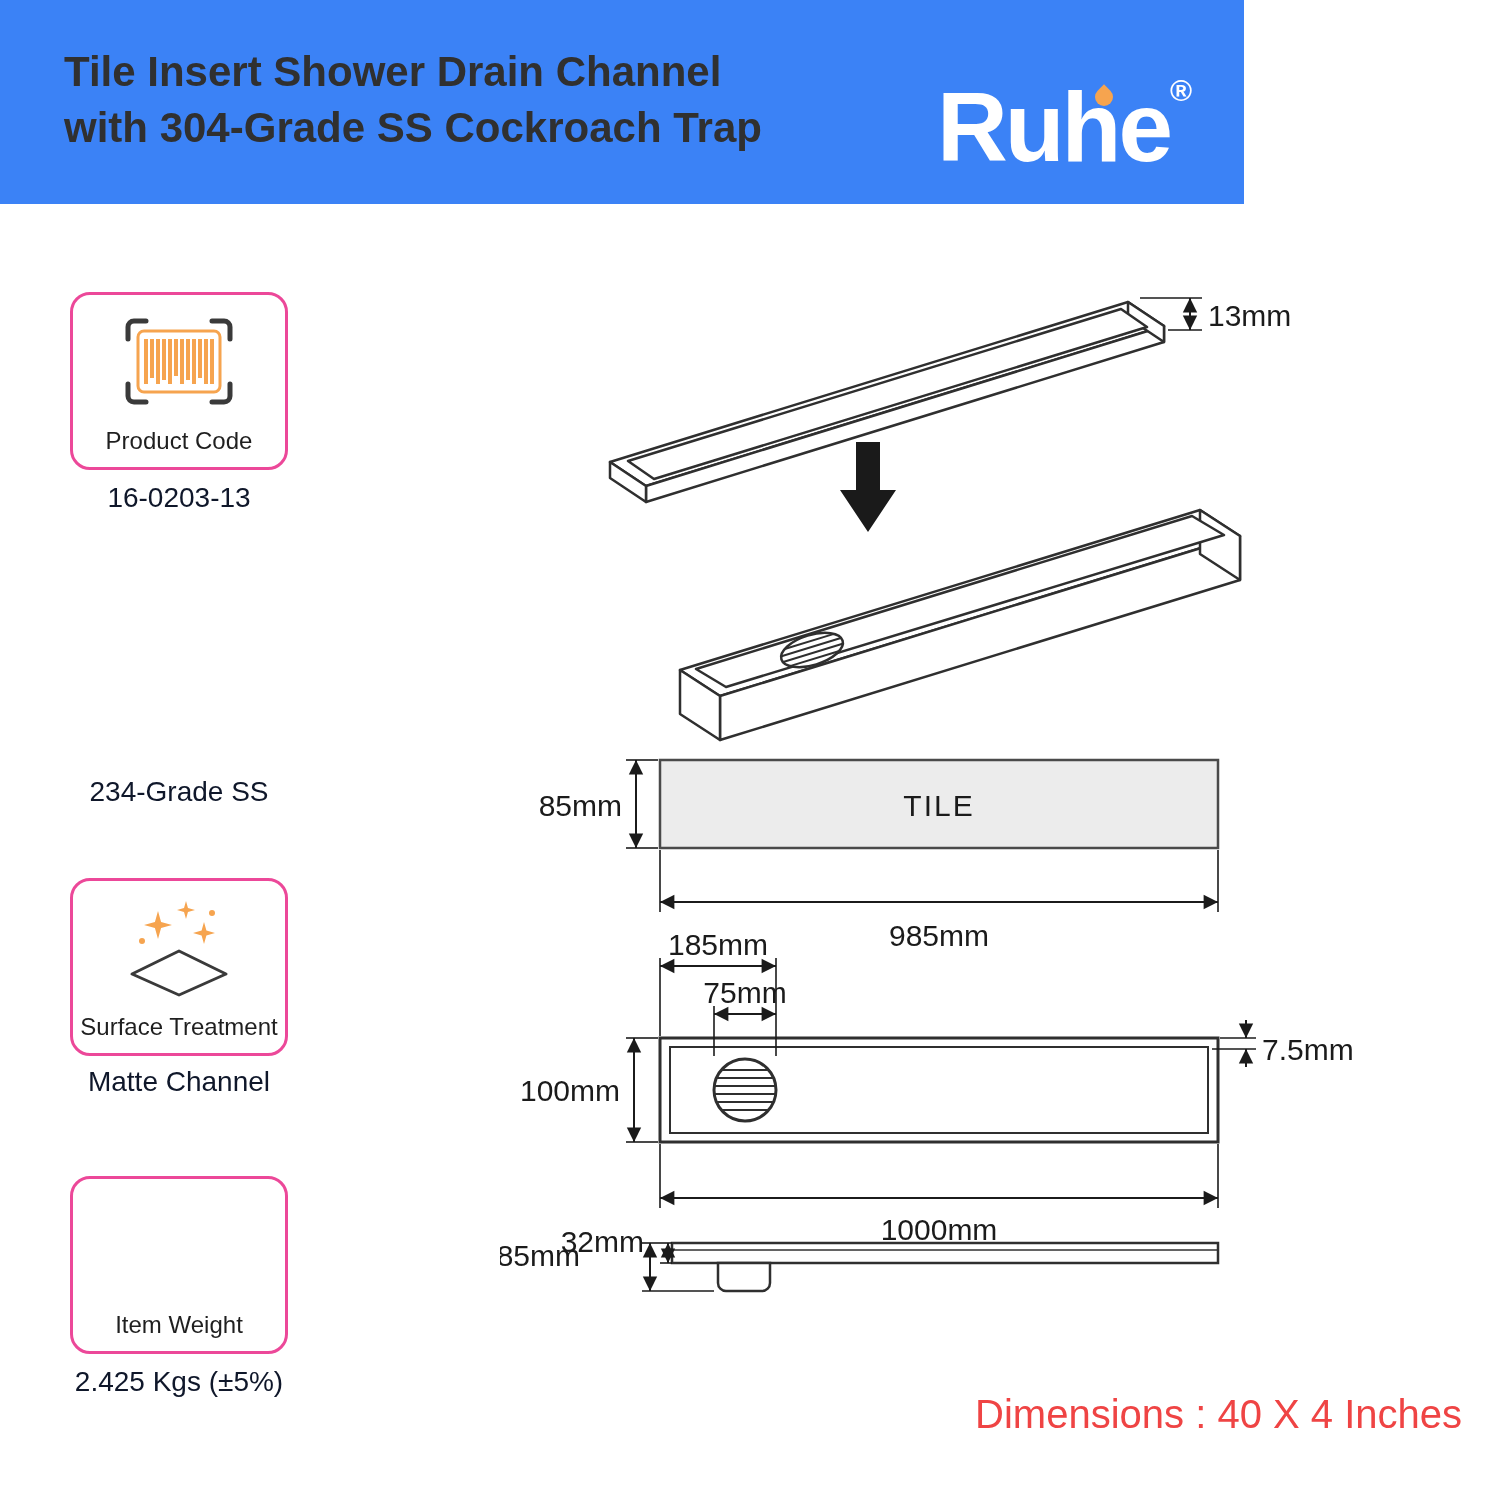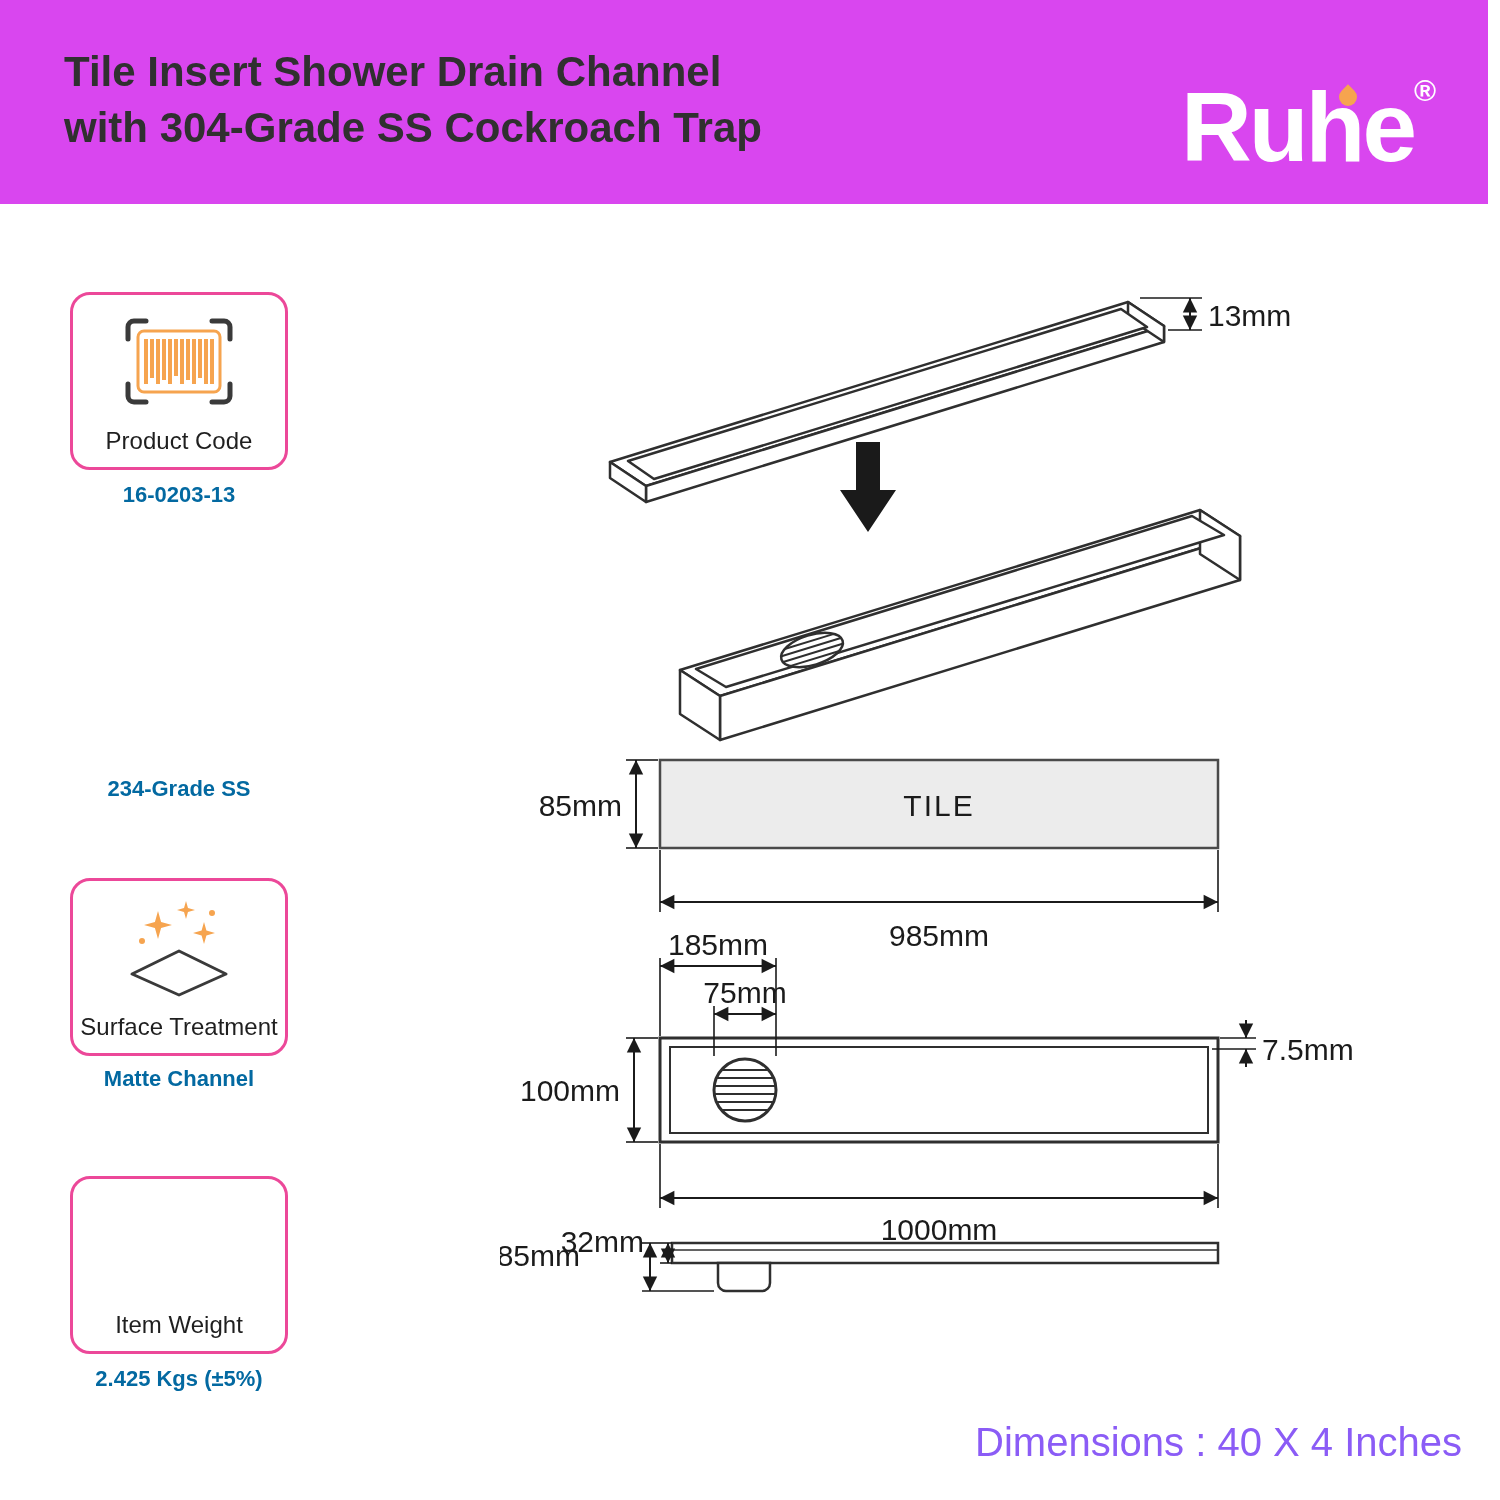"Tile Insert Shower Drain Channel" .header { background: #d946ef -> #3b82f6; width: 1488px -> 1244px }
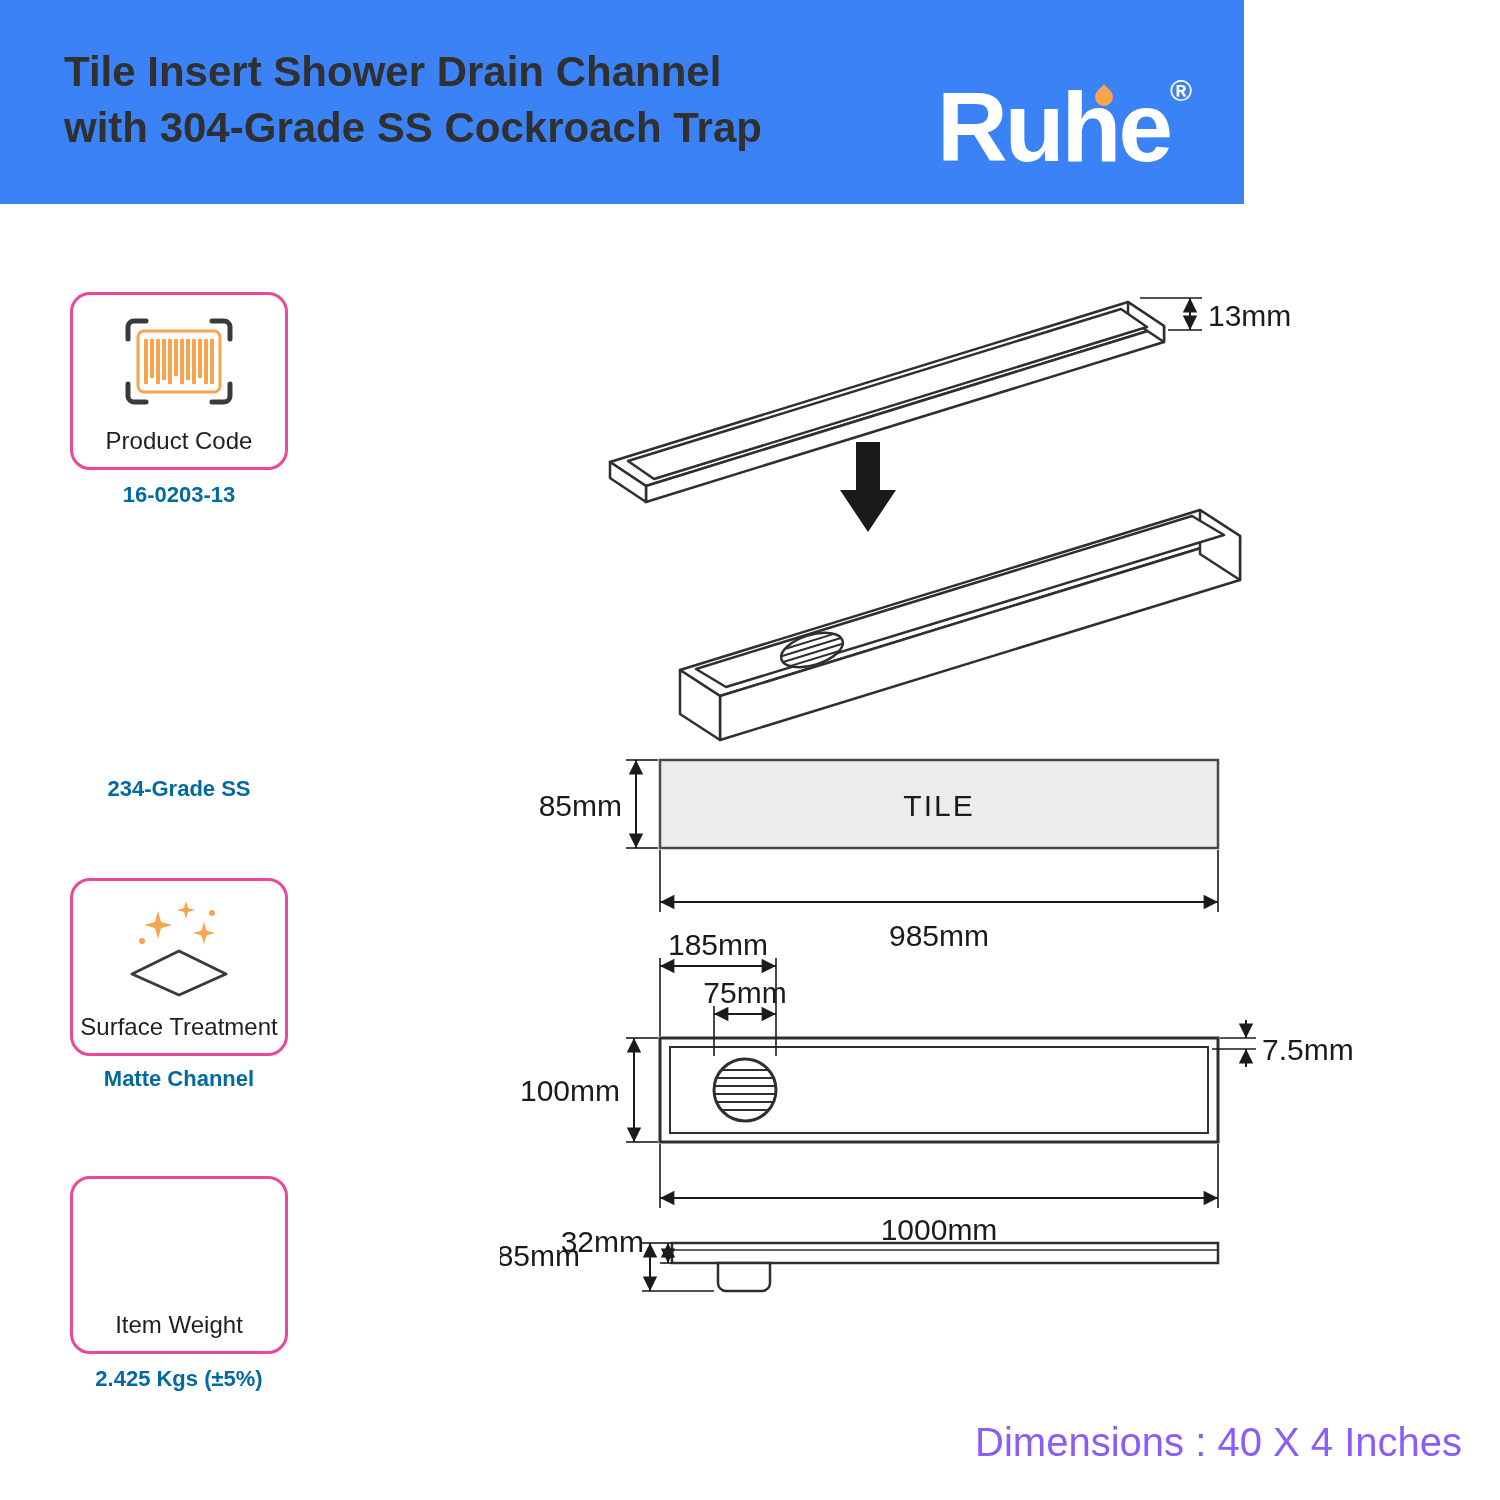"16-0203-13" .value { color: #0369a1 -> #0f172a; font-size: 22px -> 28px; font-weight: 700 -> 400 }
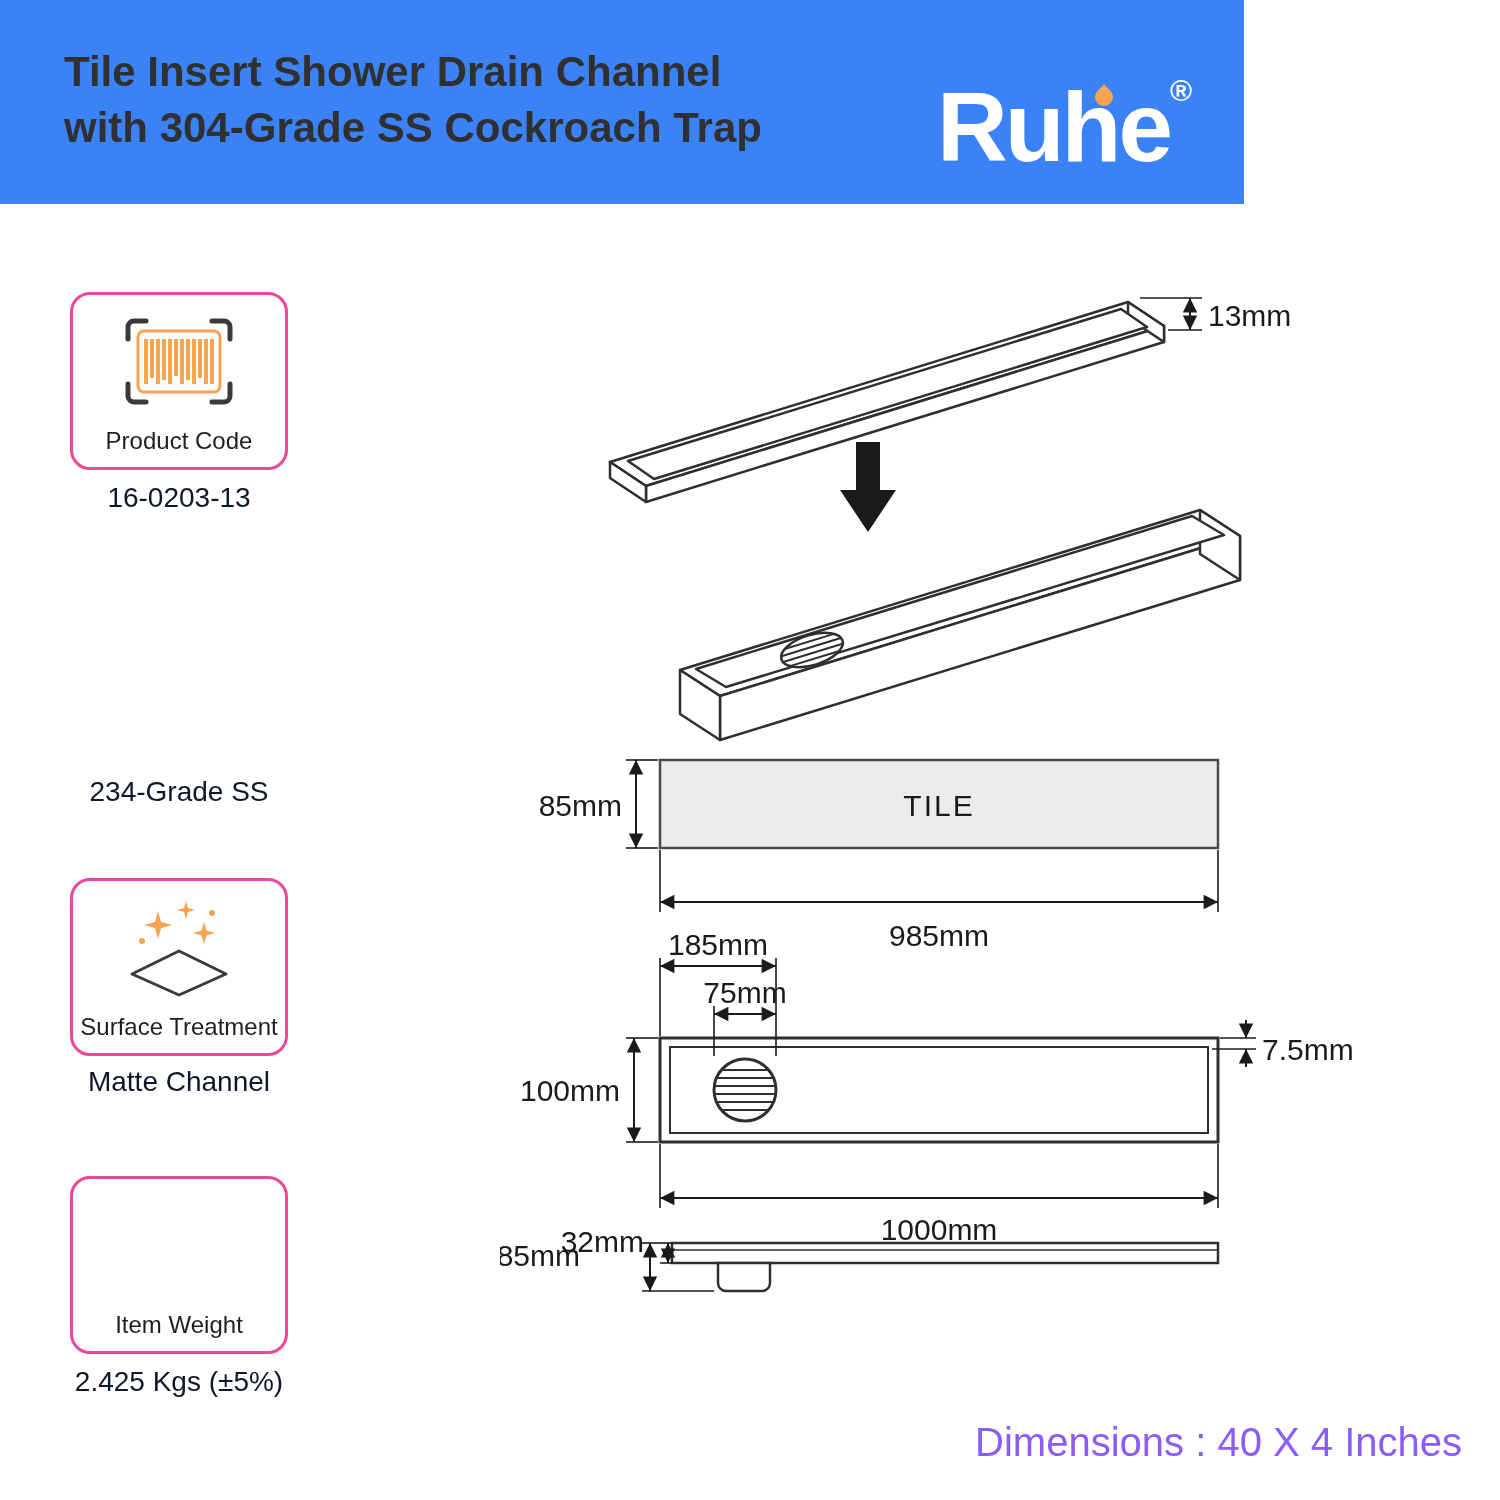"Dimensions : 40 X 4" .footer-dim { color: #8b5cf6 -> #ef4444; margin-top: 28px -> none }
